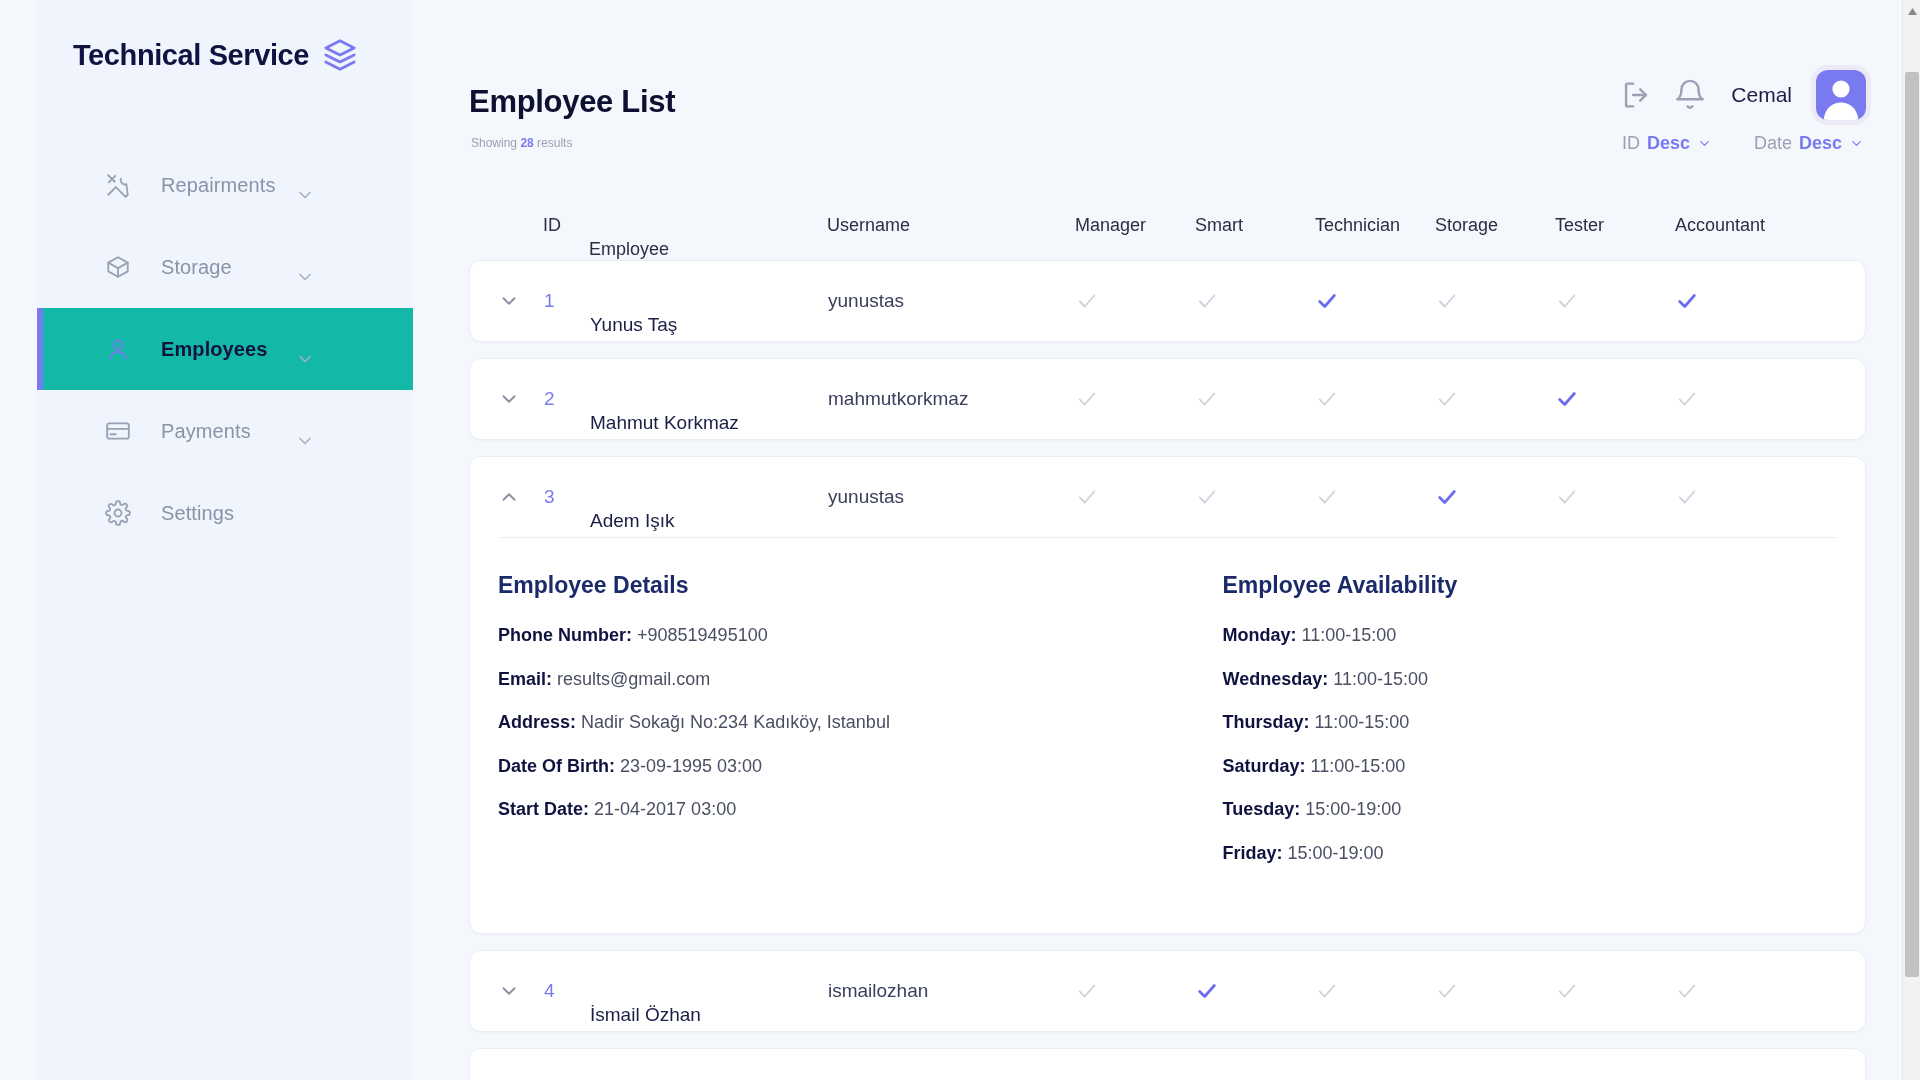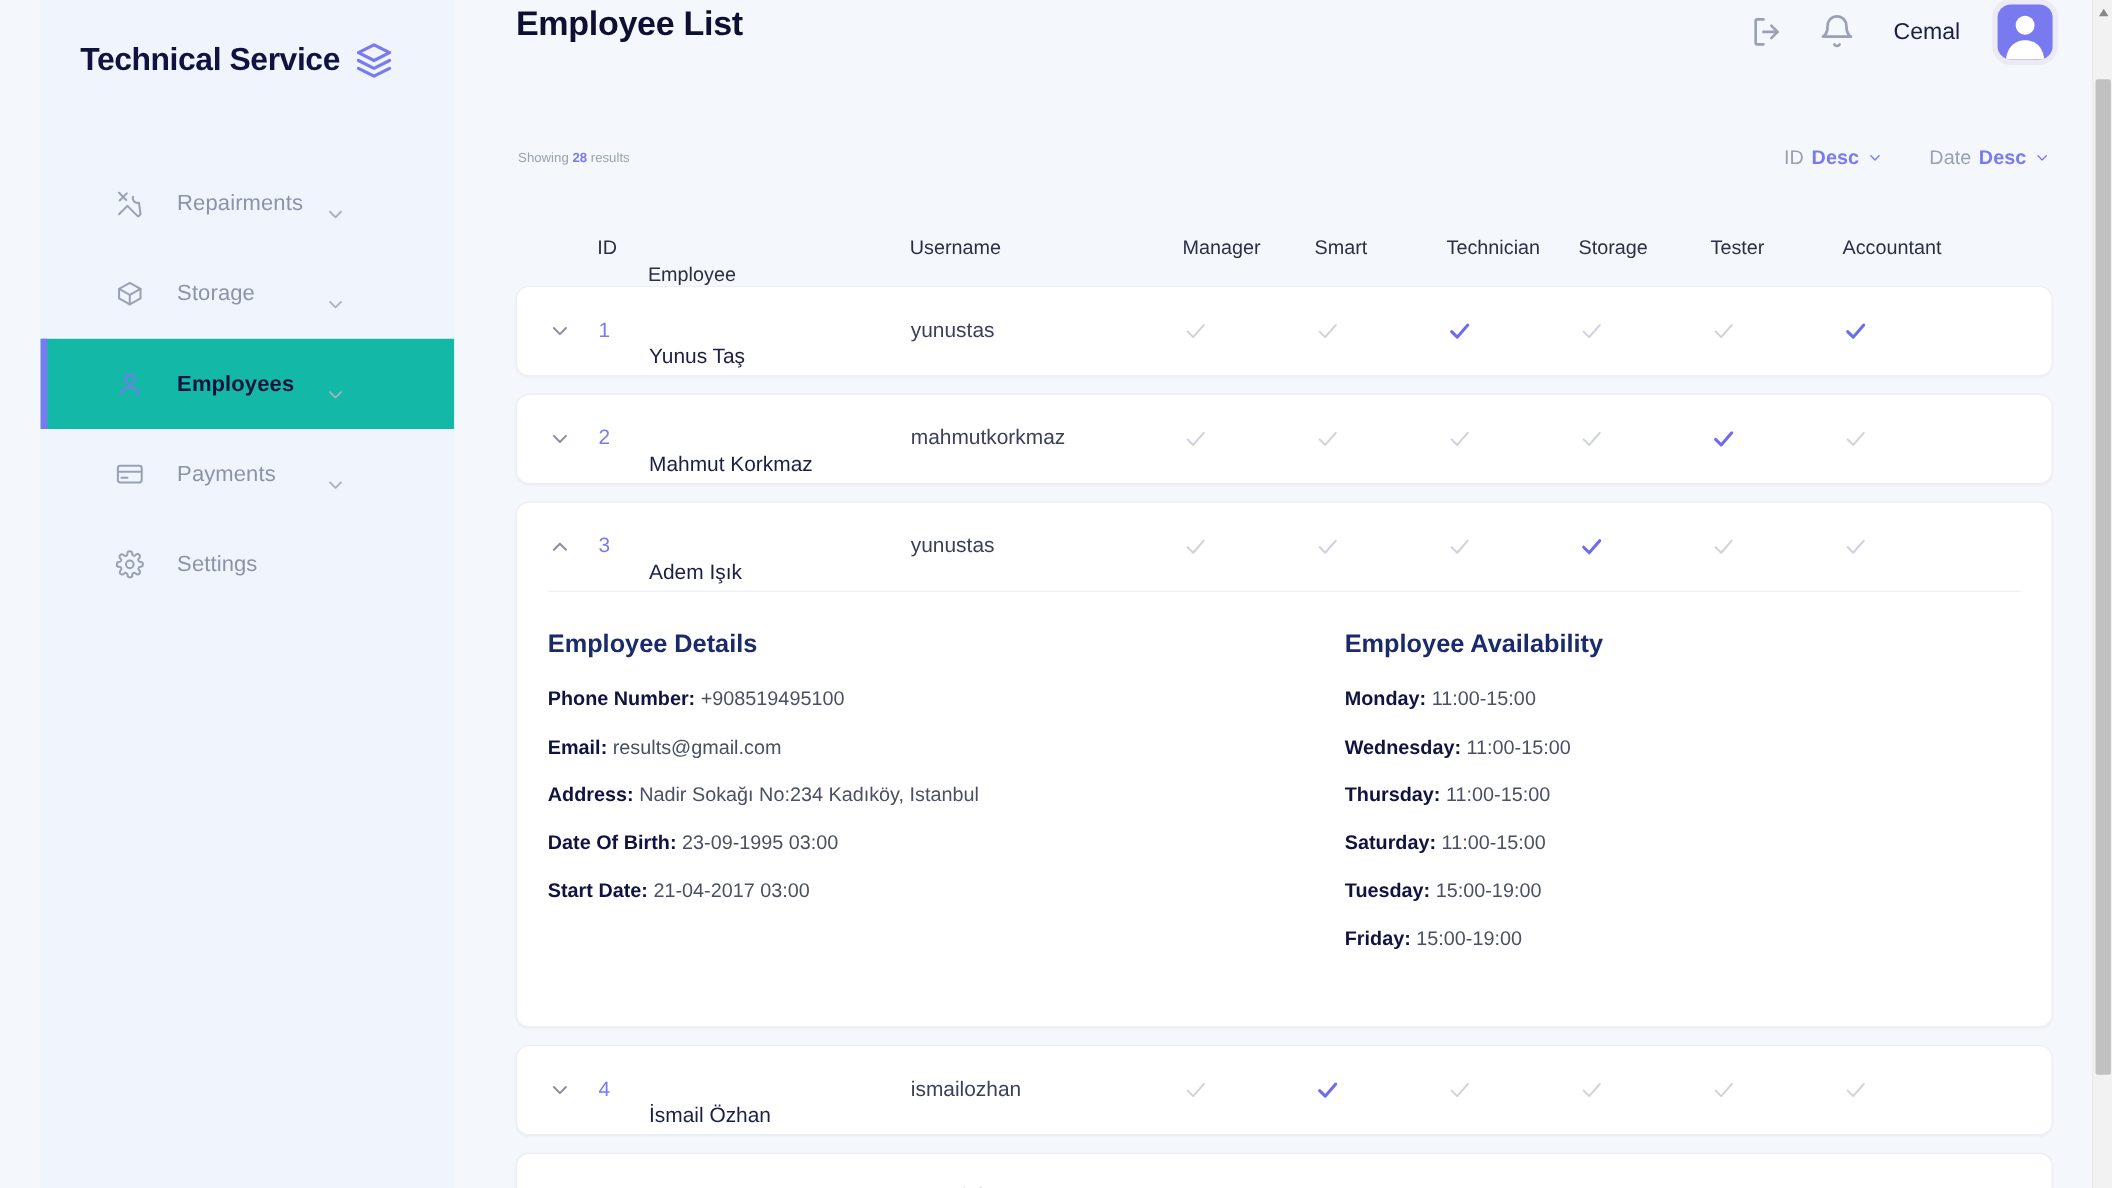"Employee List" .topbar { align-items: flex-start -> flex-end }
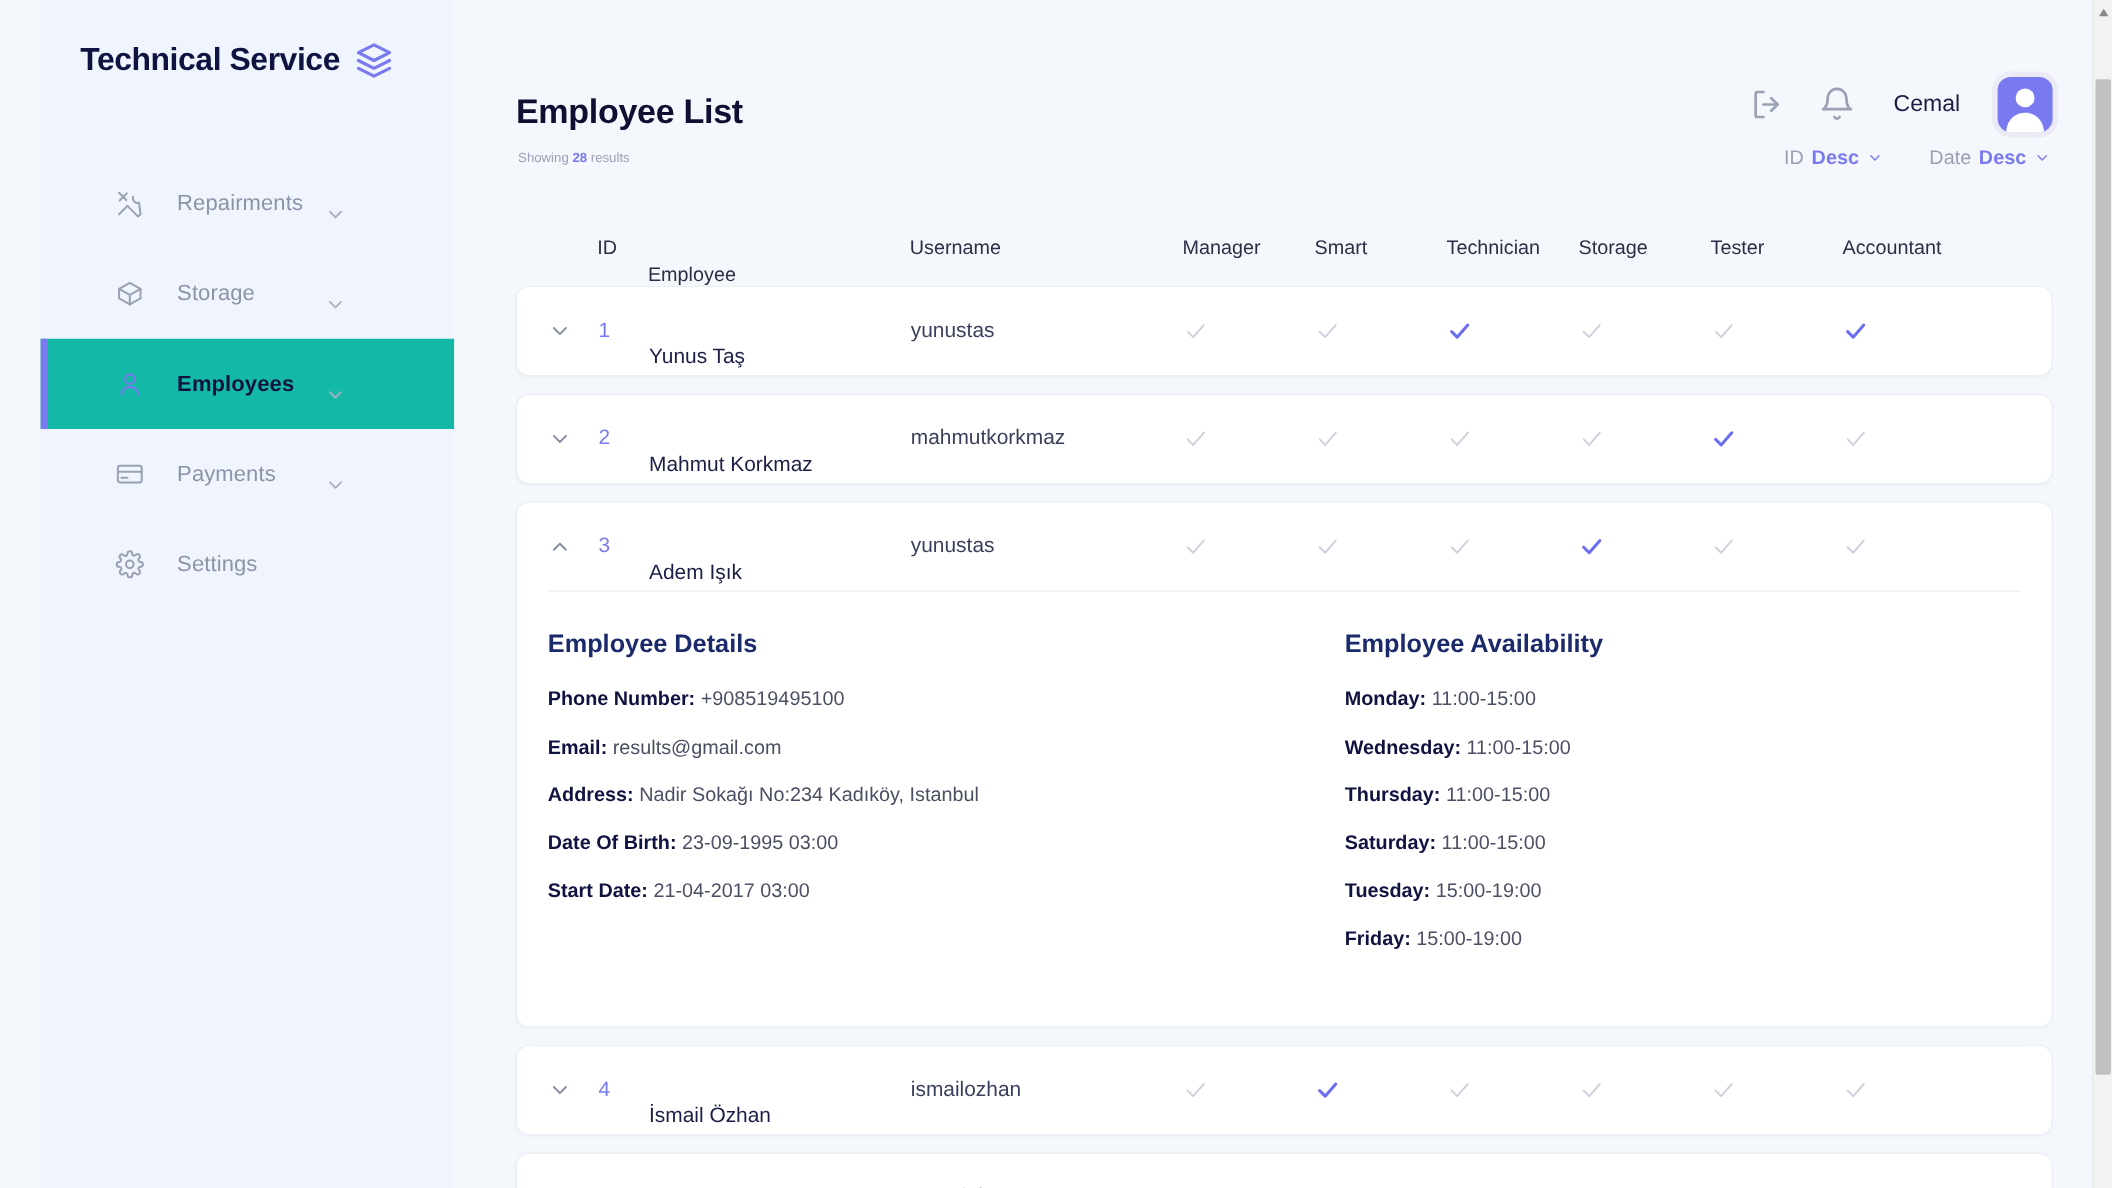"Cemal" .topbar-right { gap: 30px -> 20px }
